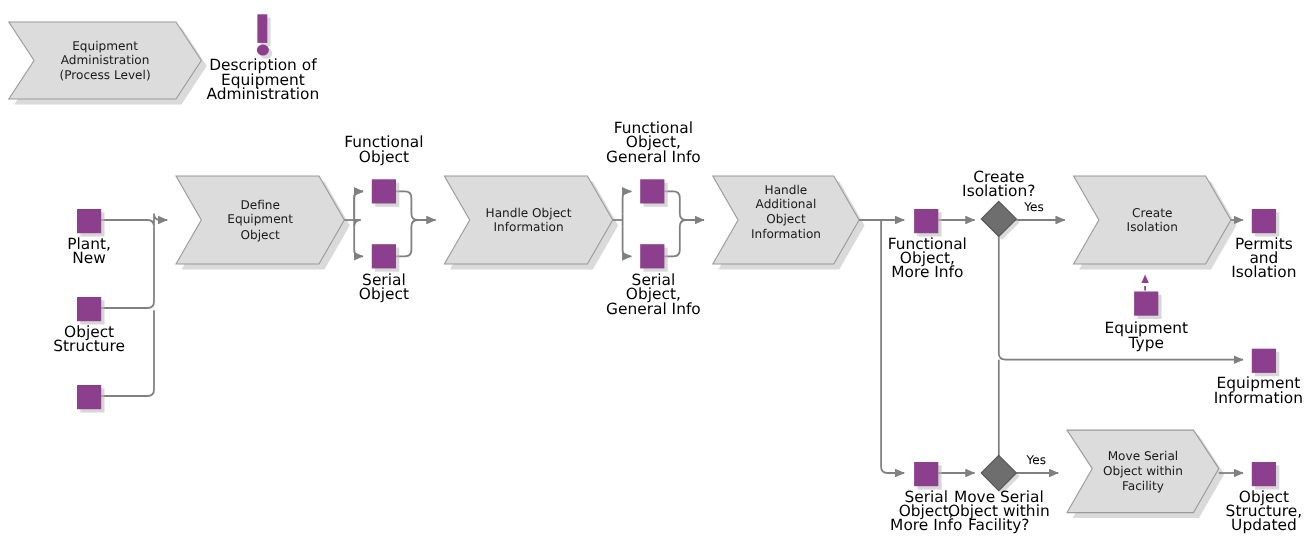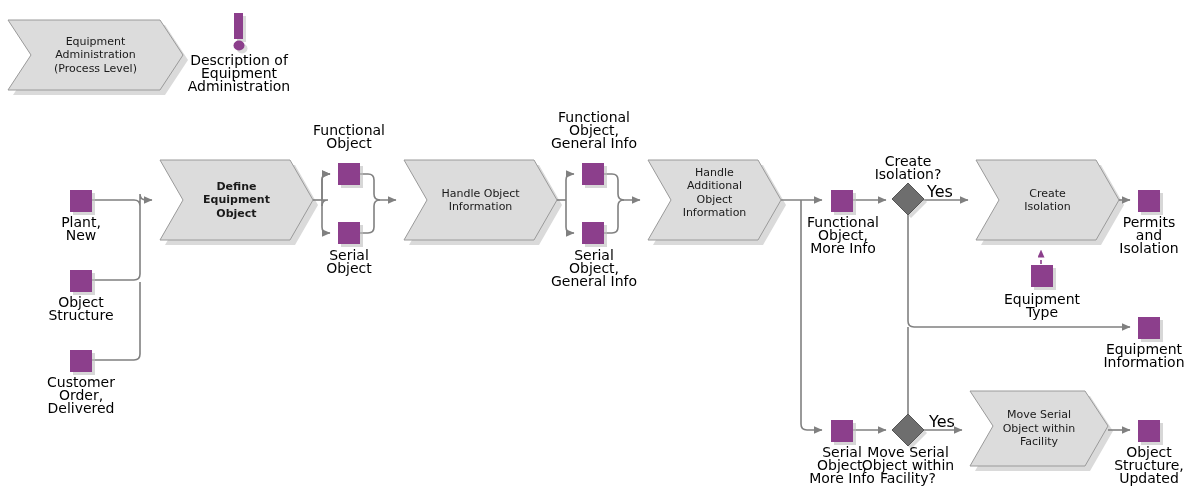"Define" div.shape-text { font-weight: bold -> none }
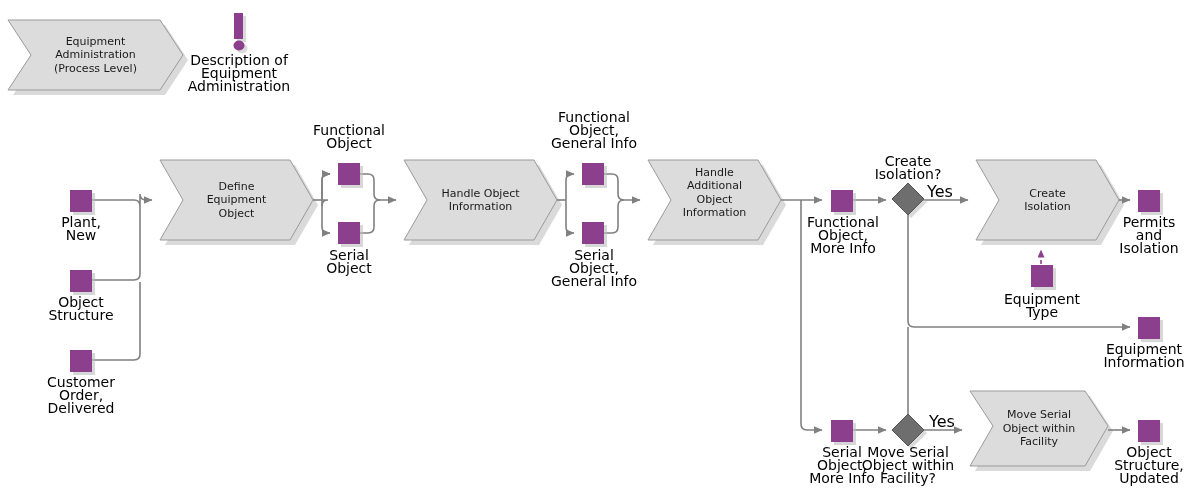"Yes" .edge-lbl { font-size: 16px -> 11px }
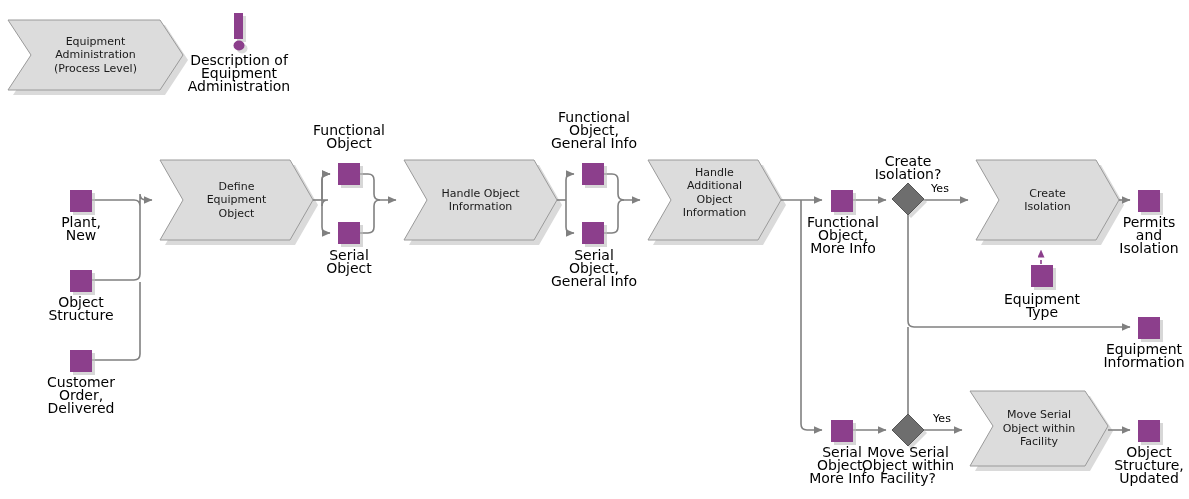"Customer" div.lbl { html: <div>Customer Order, Delivered</div> -> none }
